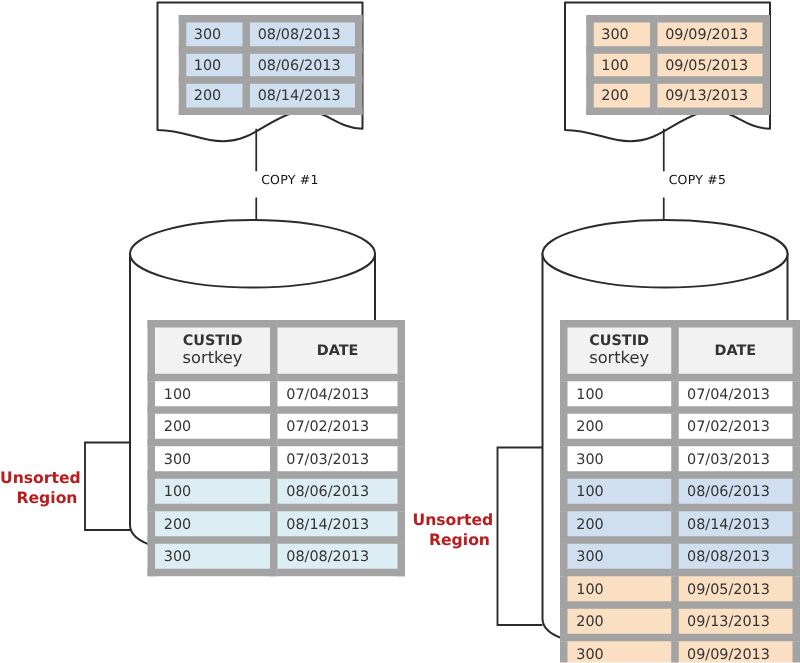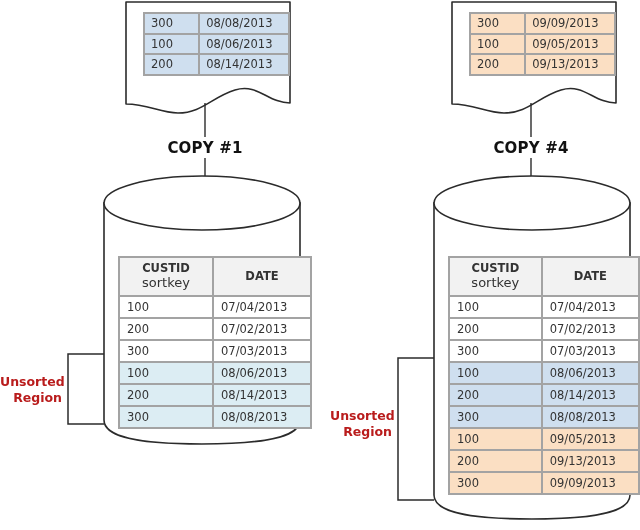"300" table.dt td { border: 2px solid #a3a3a3 -> 6px solid #a3a3a3 }
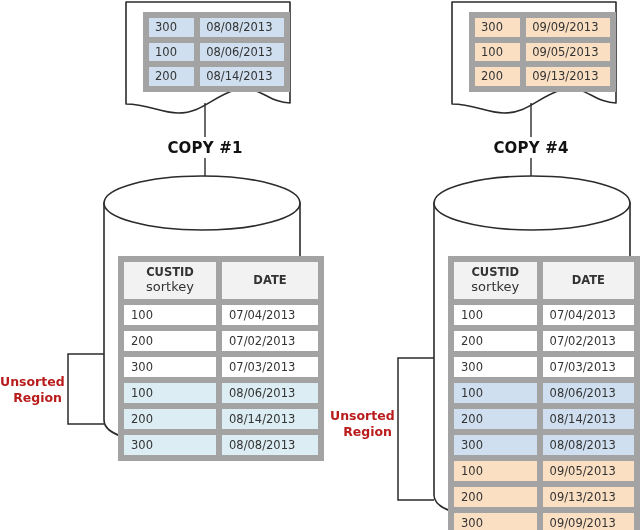"COPY #1" .copy-label { font-size: 15px -> 10px; font-weight: bold -> normal; text-align: center -> right }
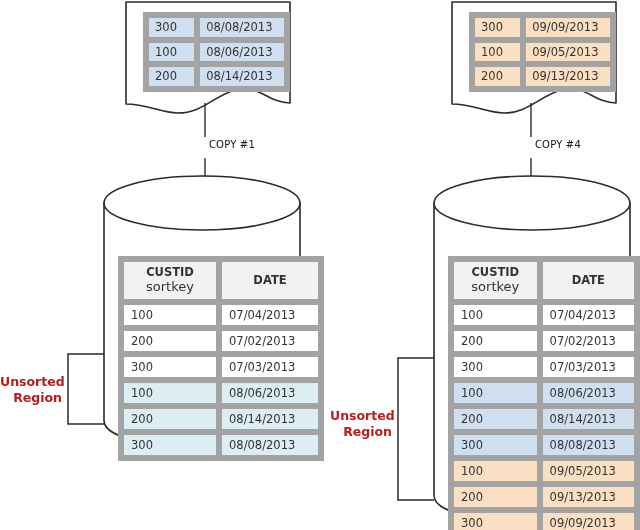"COPY #4" div.copy-label { text: 4 -> 5 }
